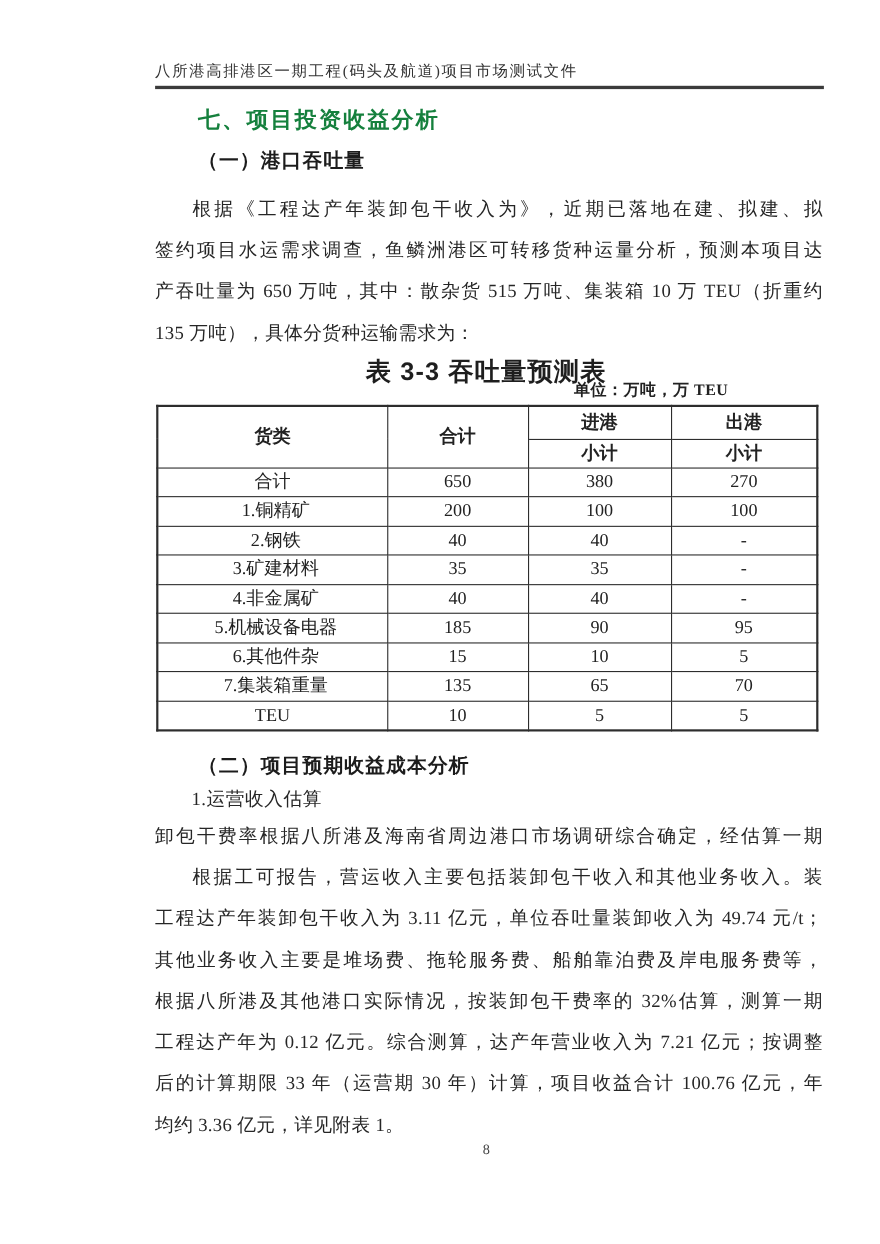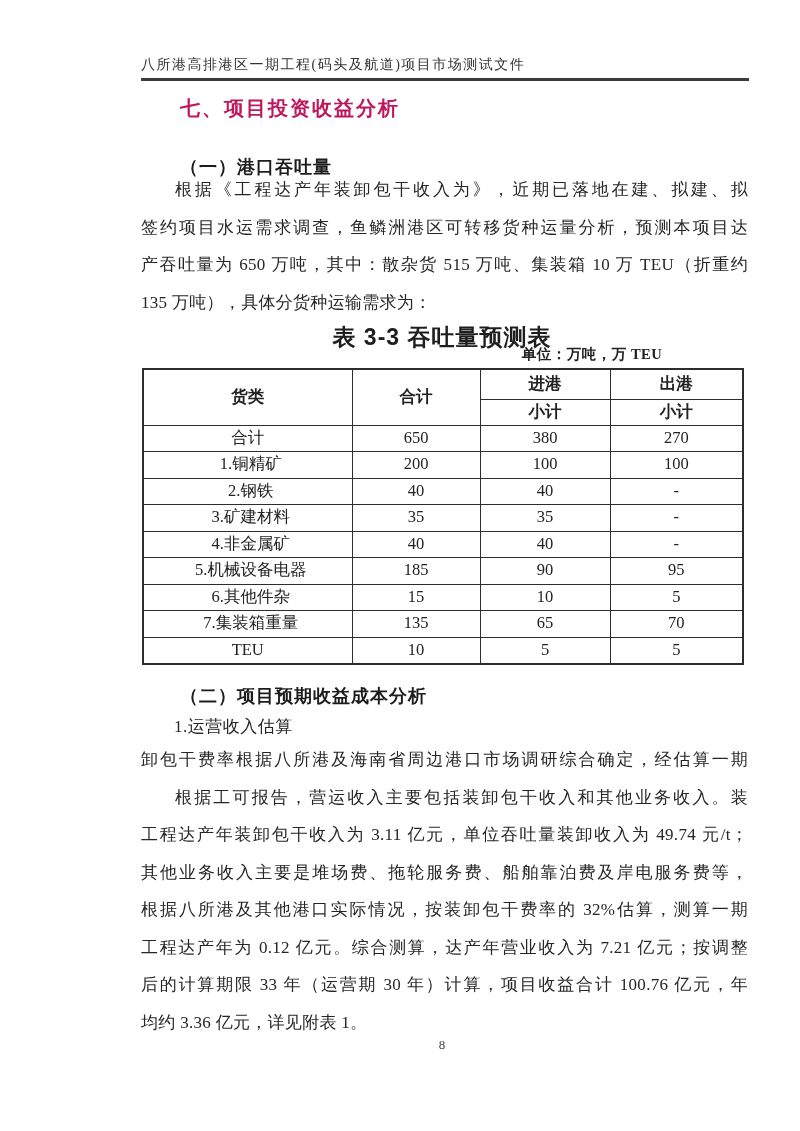"七、项目投资收益分析" .doc-title { color: #be185d -> #15803d }
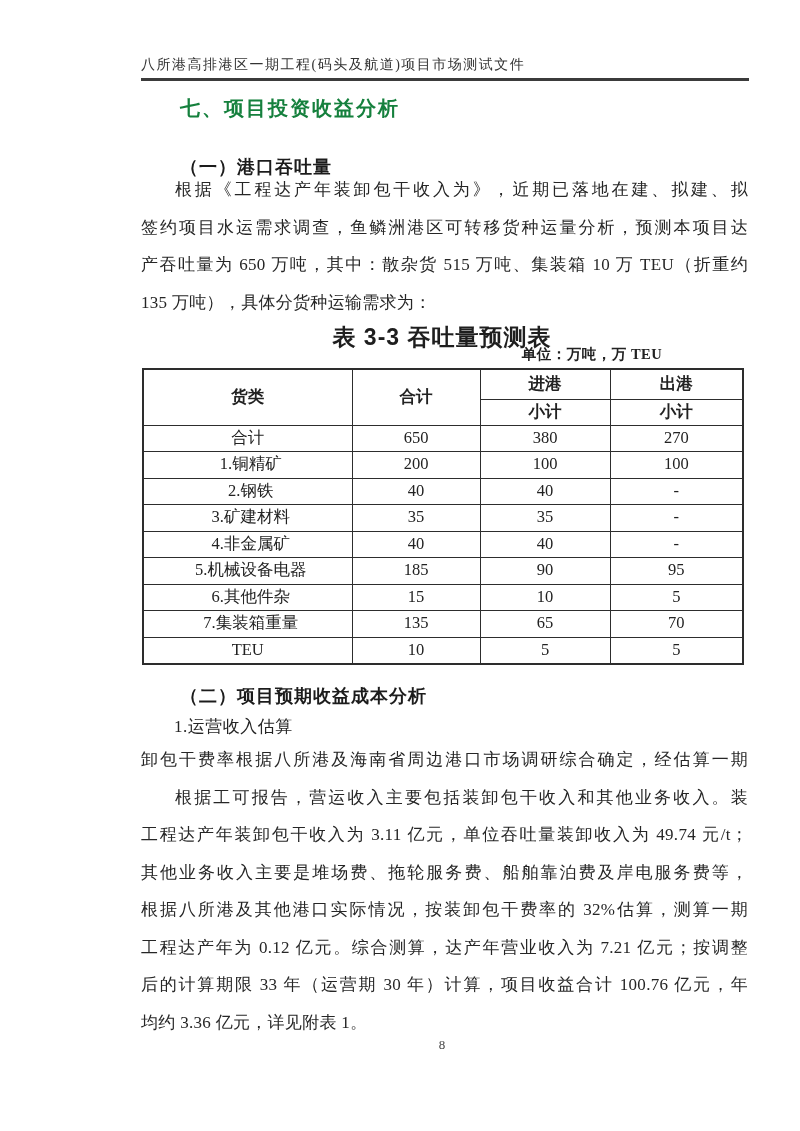"（一）港口吞吐量" #sec1 { top: 155px -> 134px }
